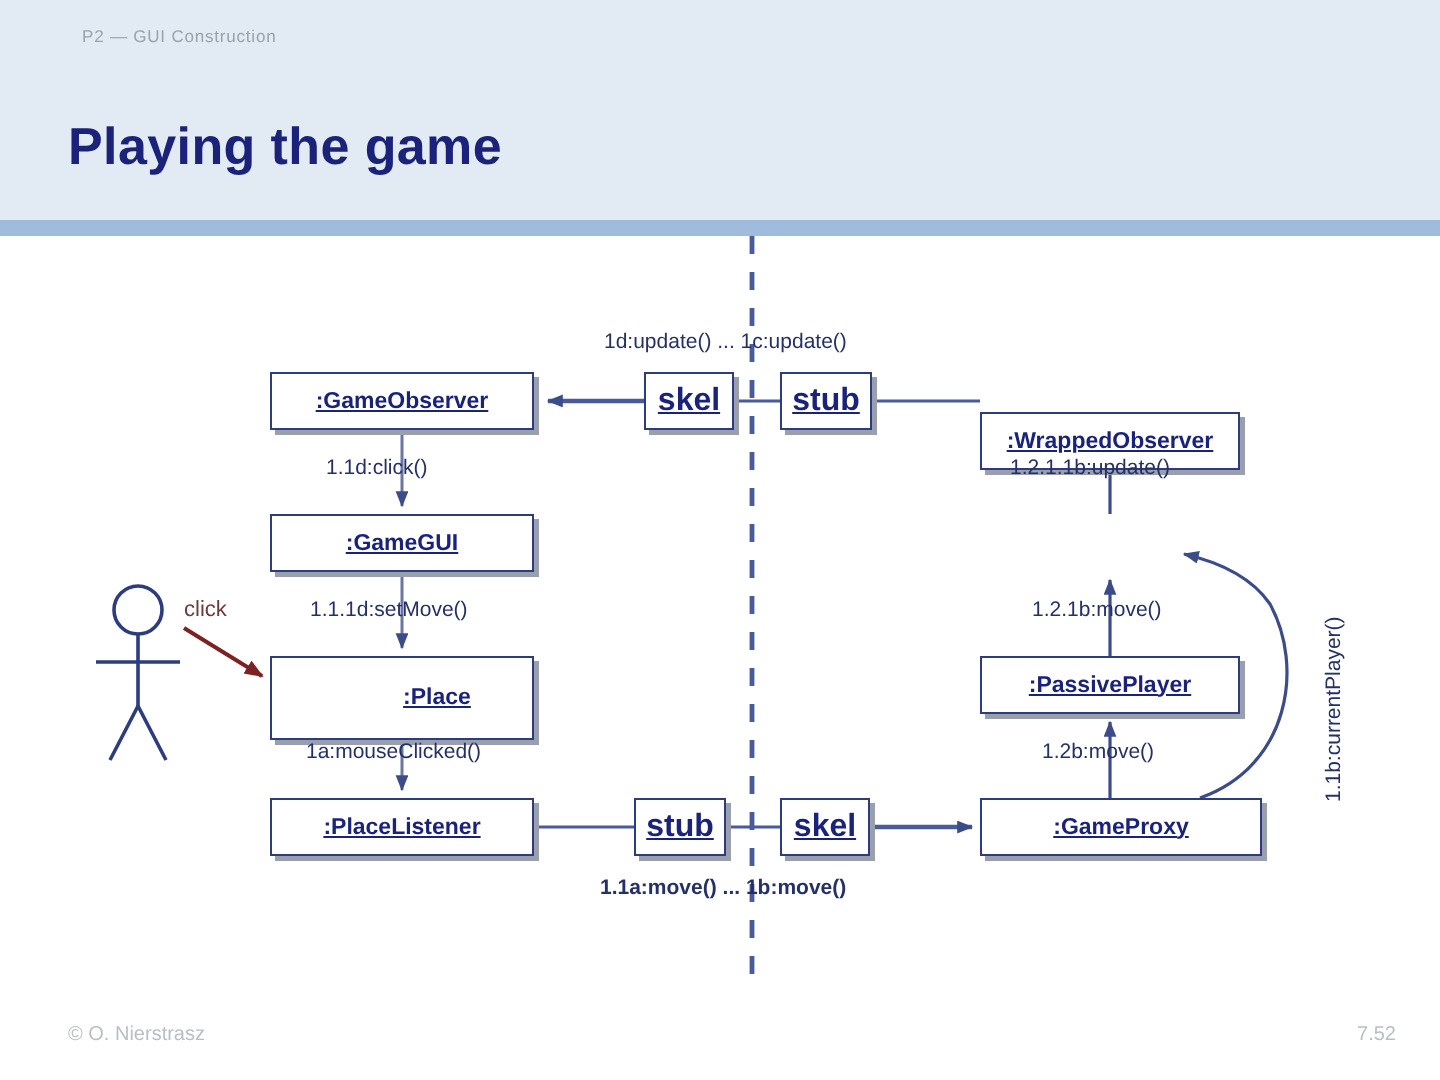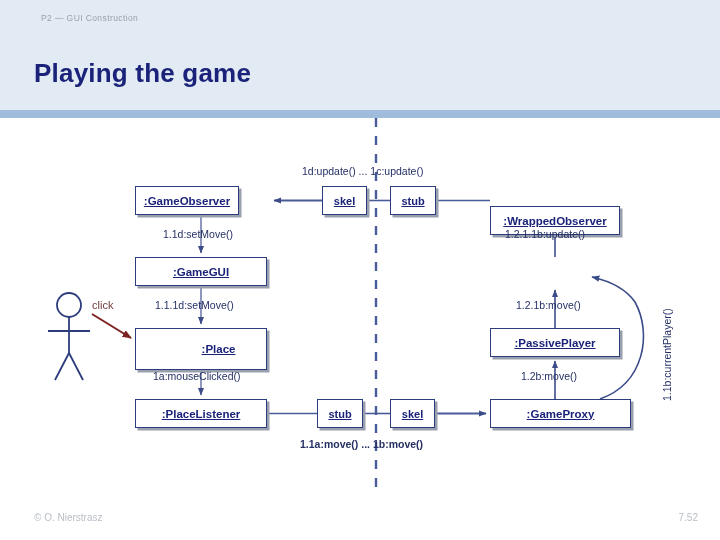":GameObserver" div.node { width: 104px -> 132px }
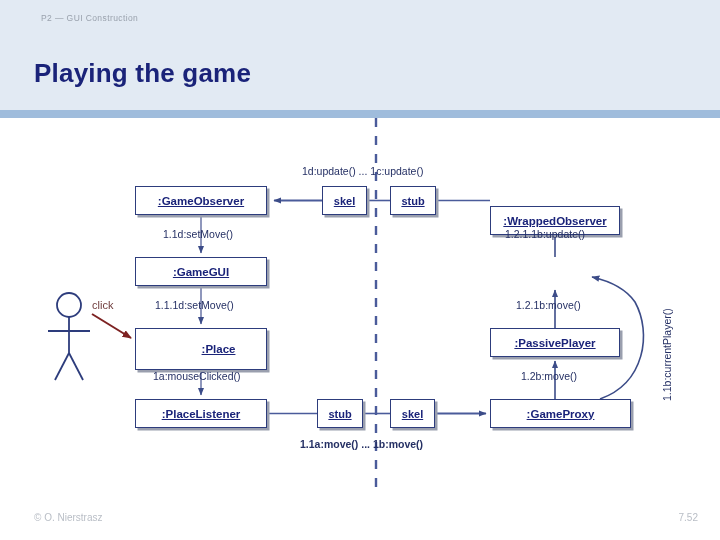"skel" .node.small { font-size: 11px -> 16px }
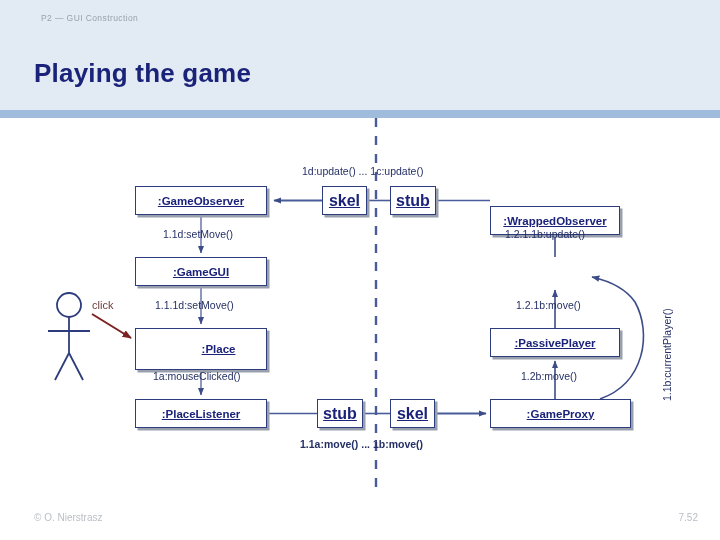"1.1d:setMove()" div.edge-label { text: 1.1d:setMove -> 1.1d:click }
